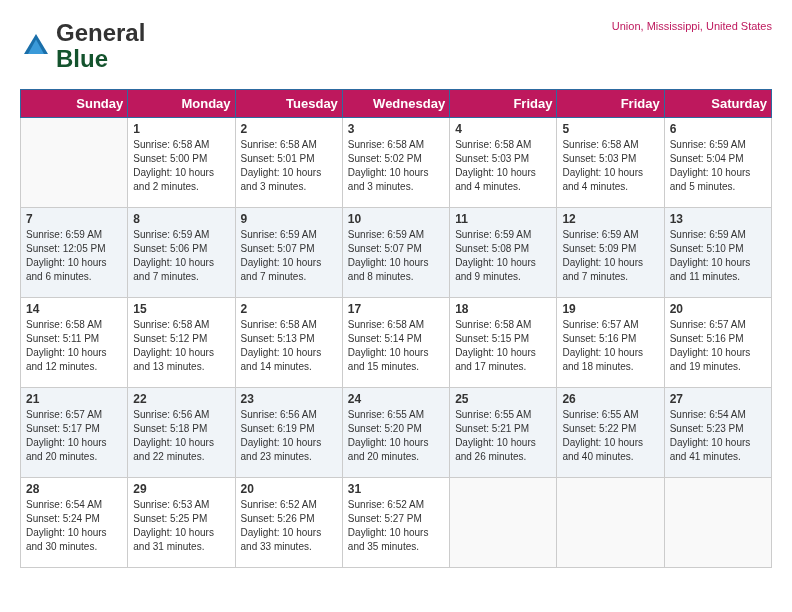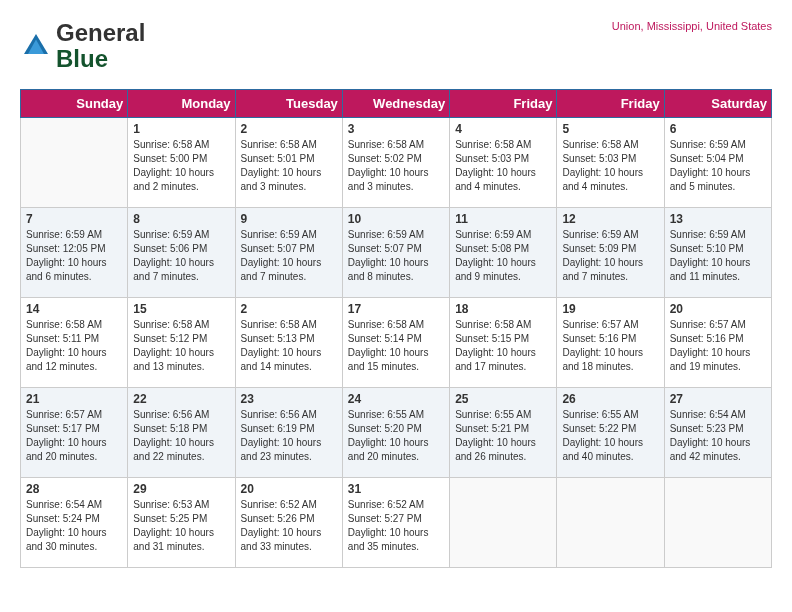"and 42 minutes." span { text: 42 -> 41 }
